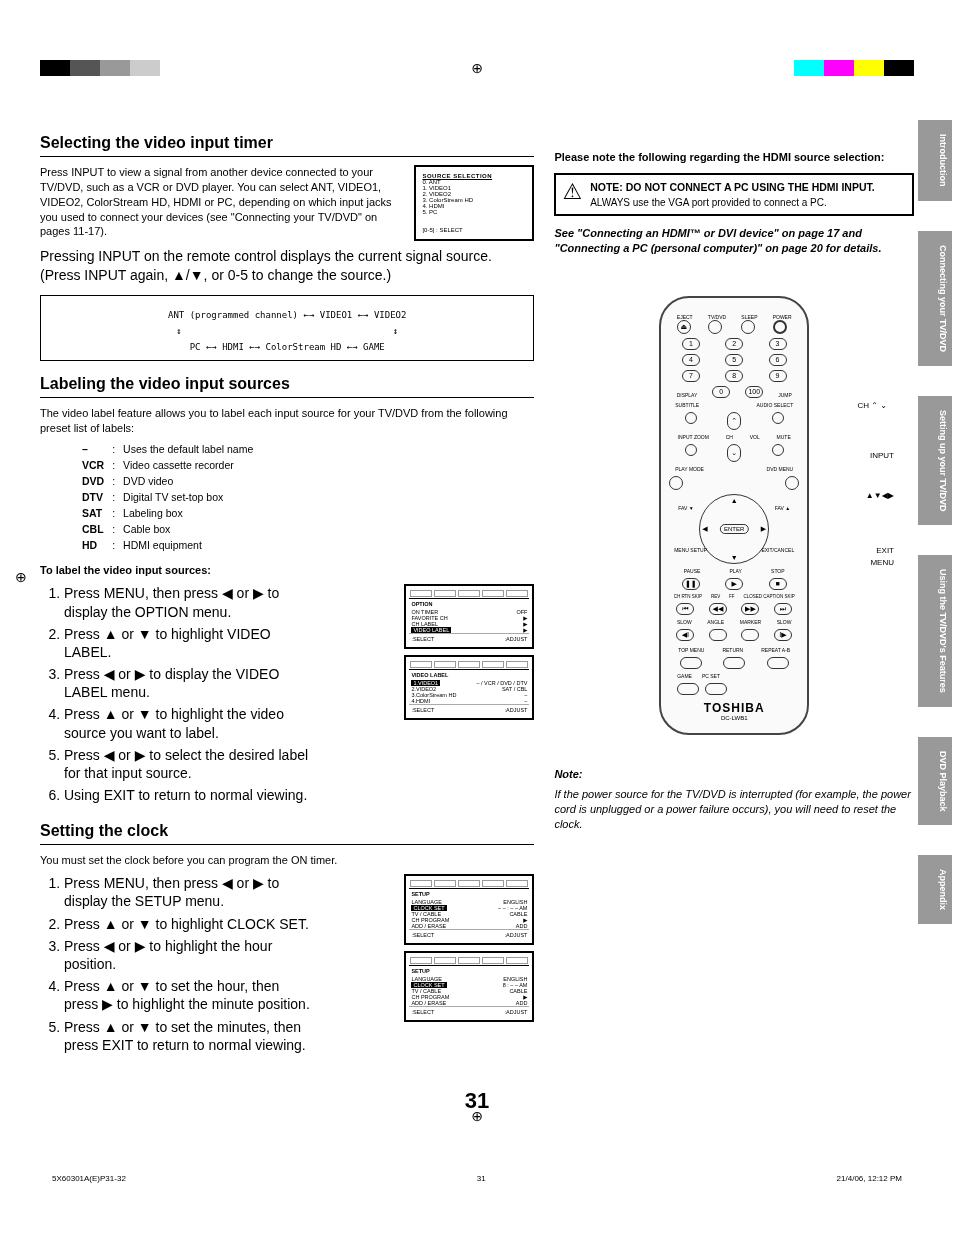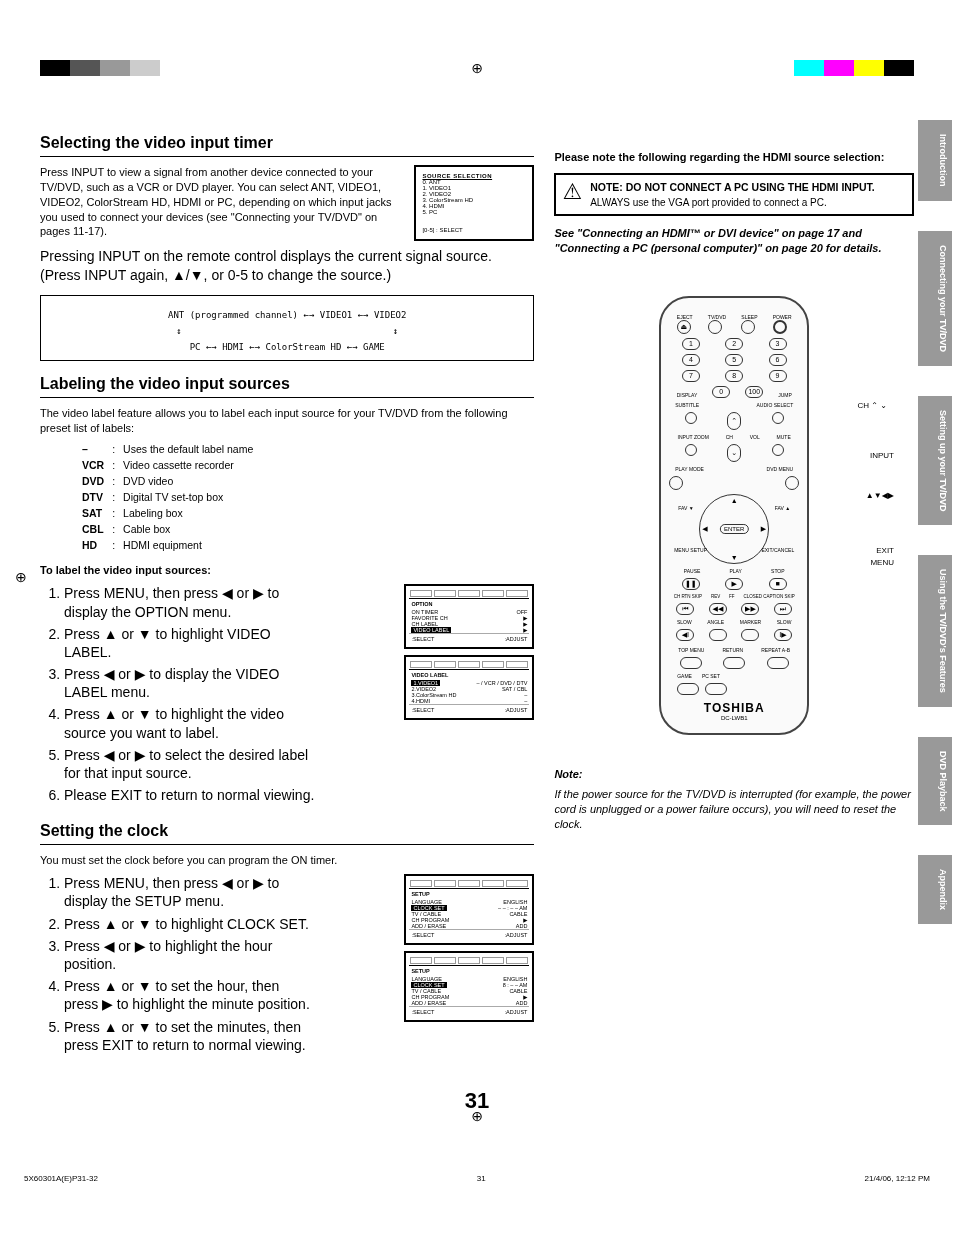"Please EXIT to return to" li { text: Please -> Using }
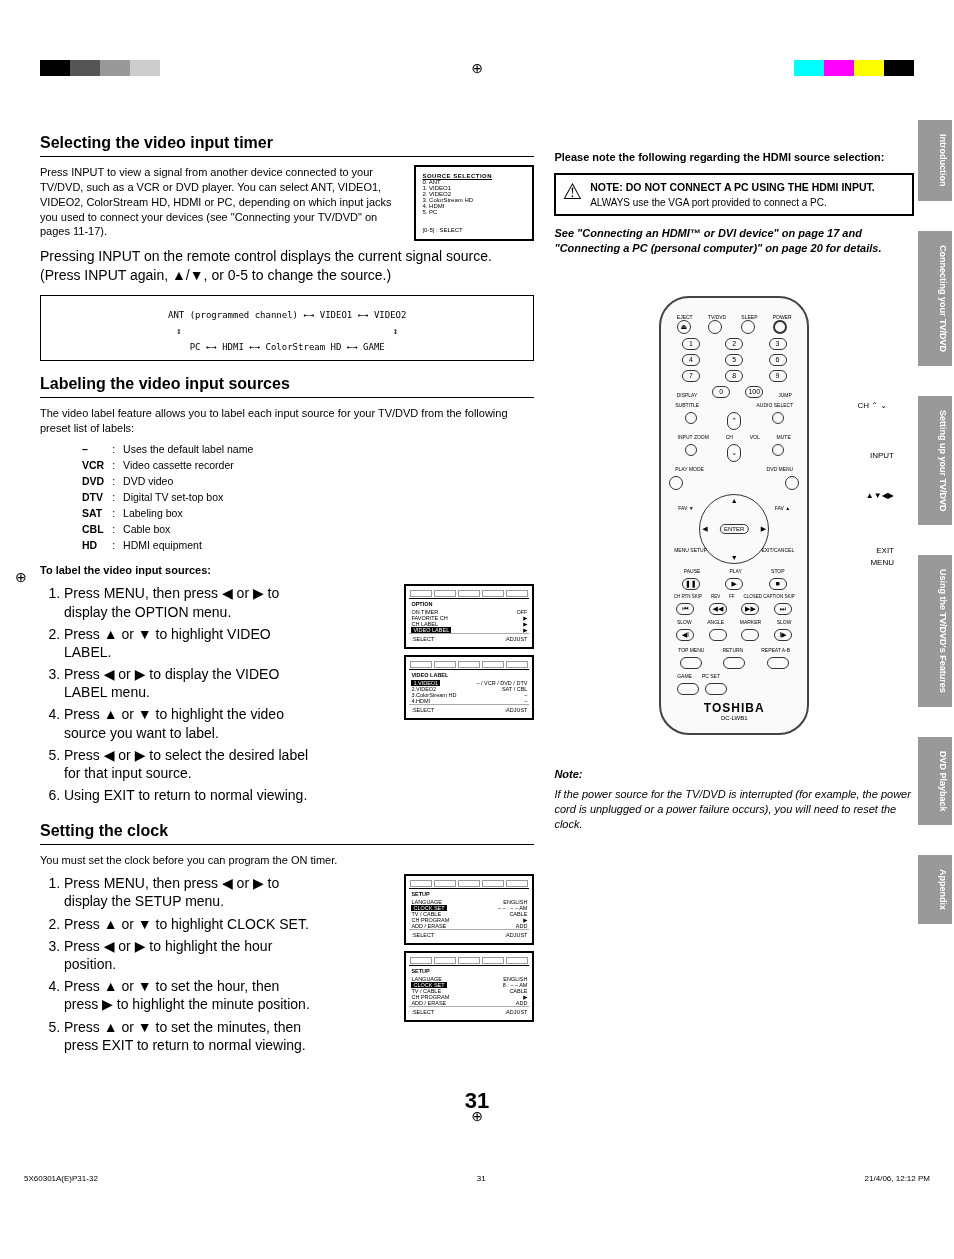"5X60301A(E)P31-32" .footer { padding: 0 24px -> 0 52px }
